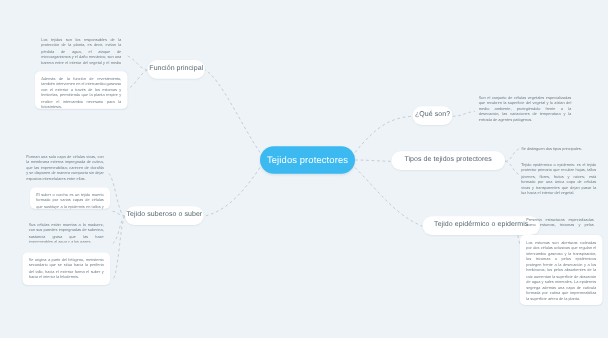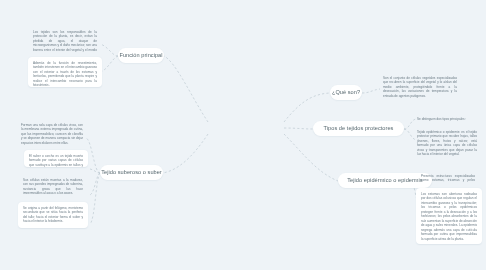"Tejidos protectores" div.node { html: none -> <div>Tejidos protectores</div> }
